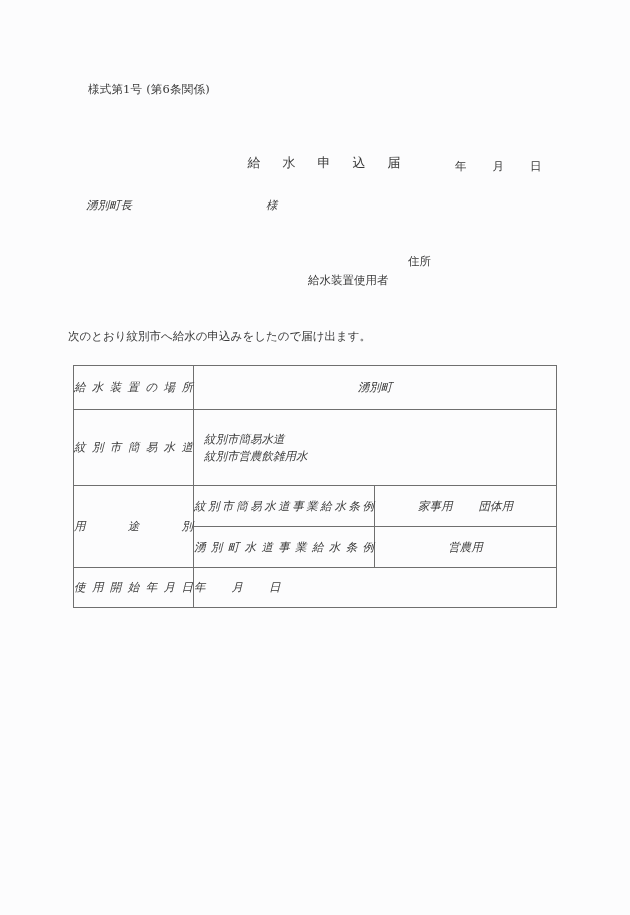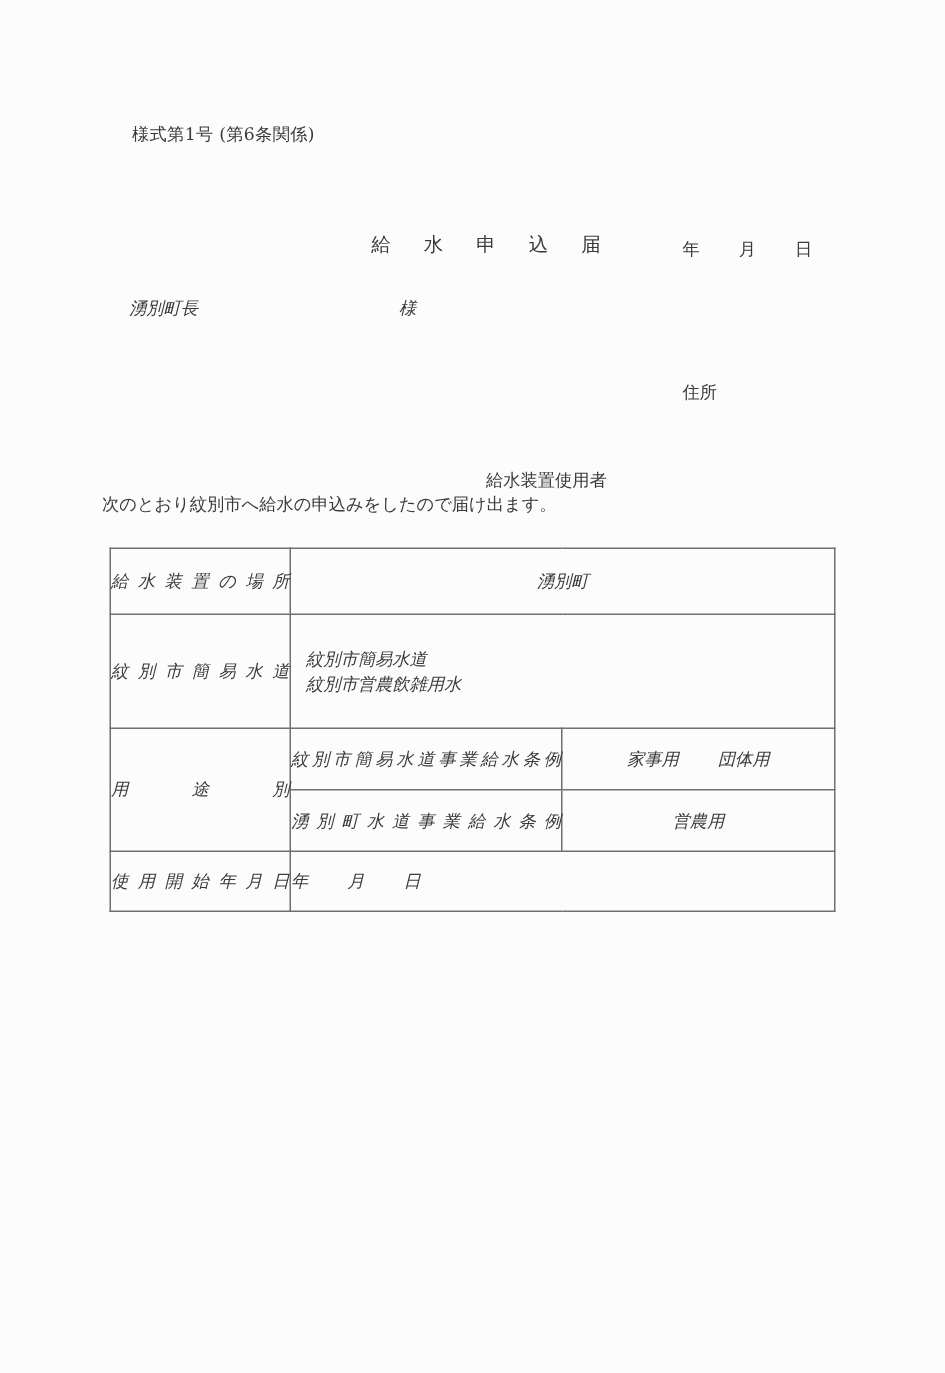"住所" .applicant .lbl-right { margin-left: 47px -> none }
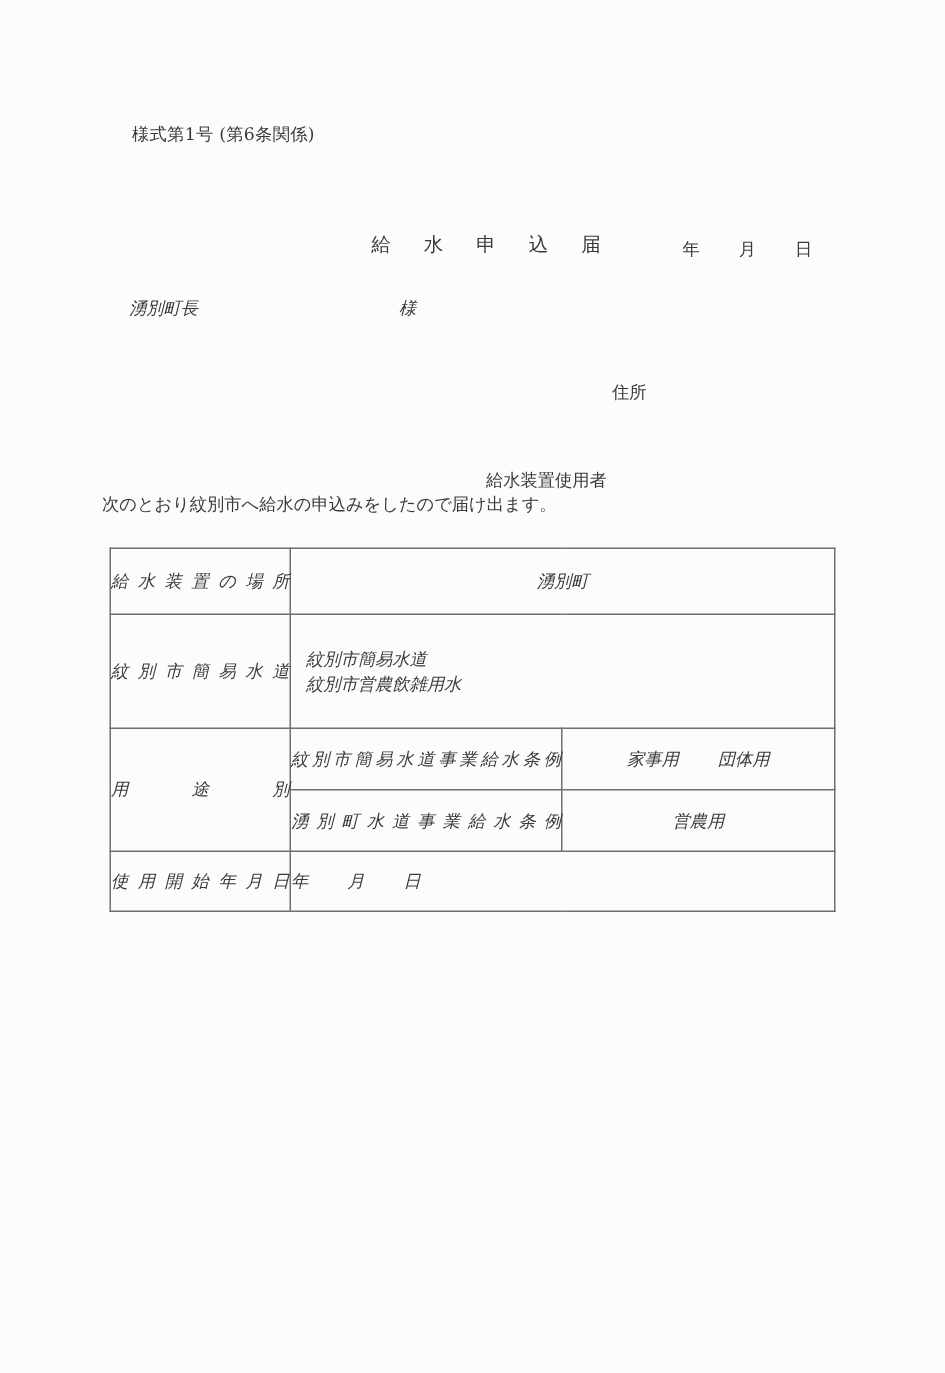"給水装置使用者" .applicant .lbl-user { left: 24px -> 8px; margin-top: 40px -> none }
